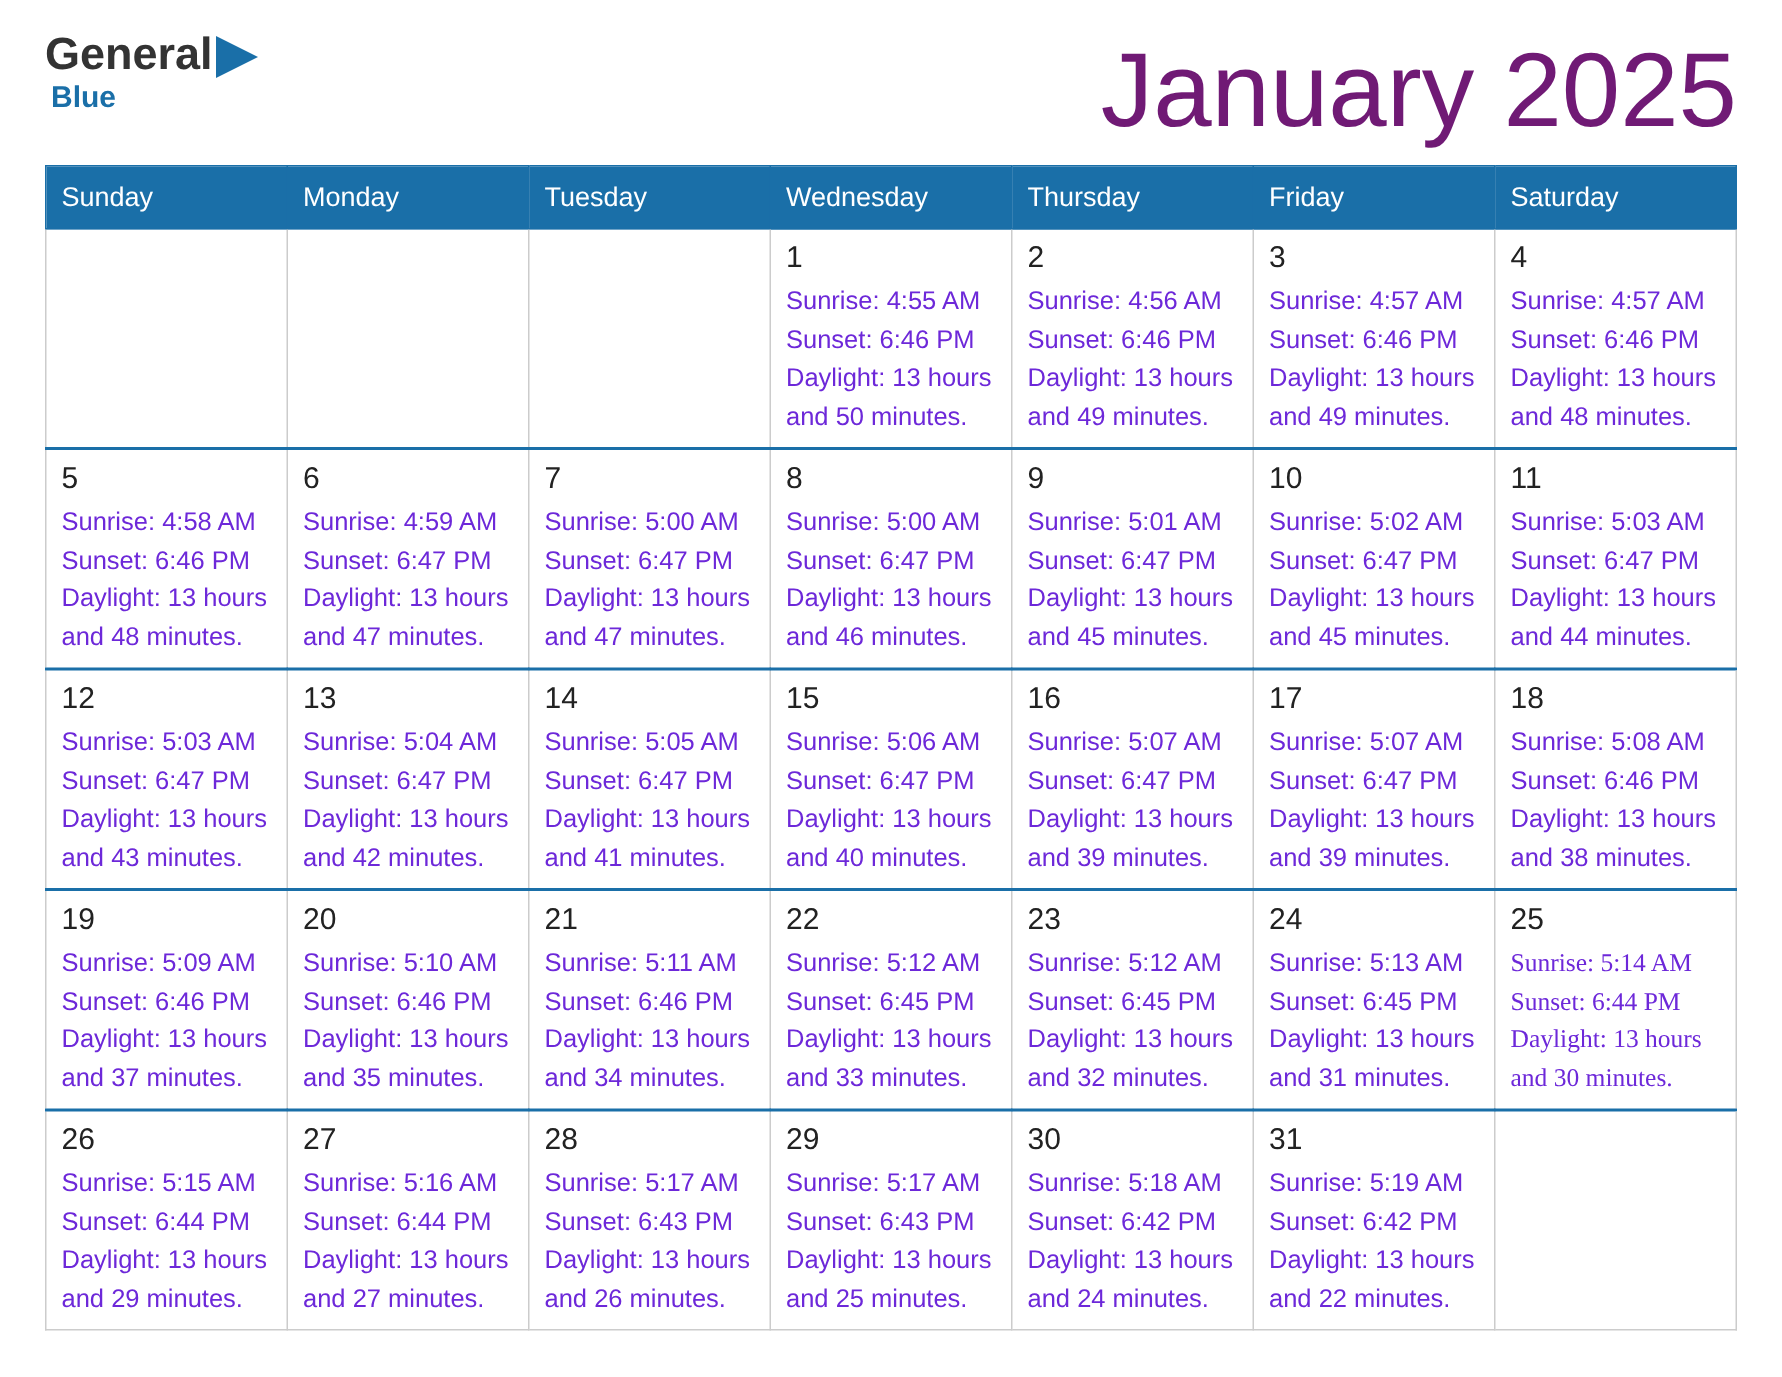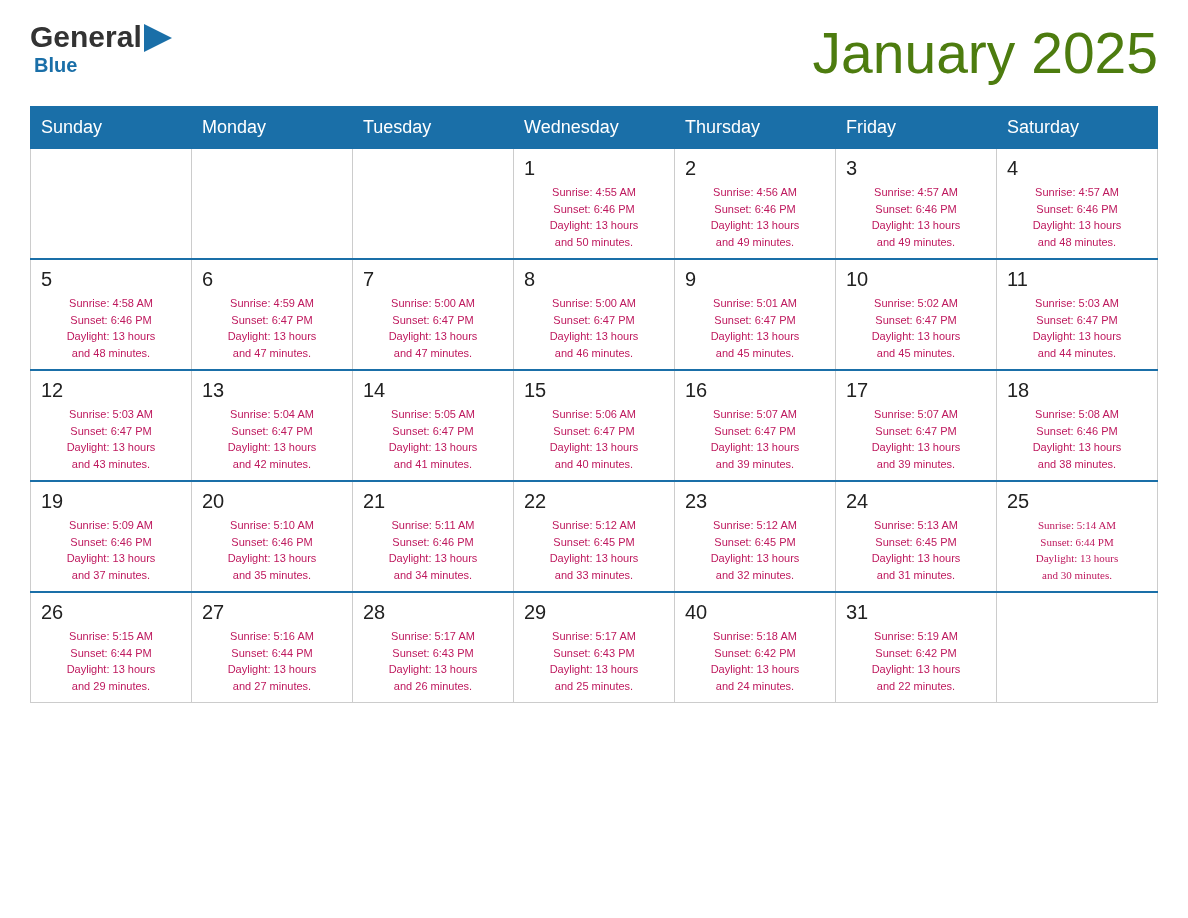"January 2025" .month-title { color: #4d7c0f -> #701a75; font-size: 57px -> 70px }
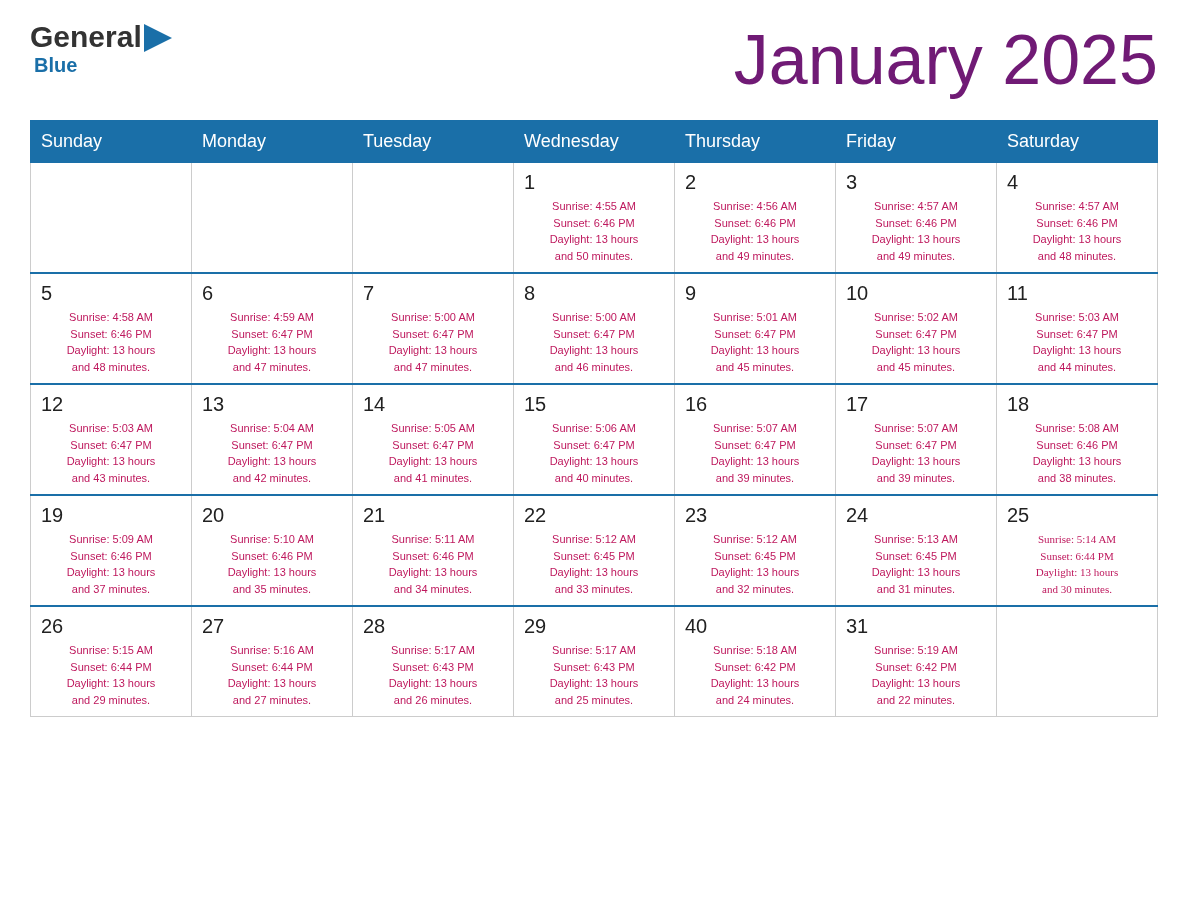"Sunday" table { margin-top: 20px -> 10px }
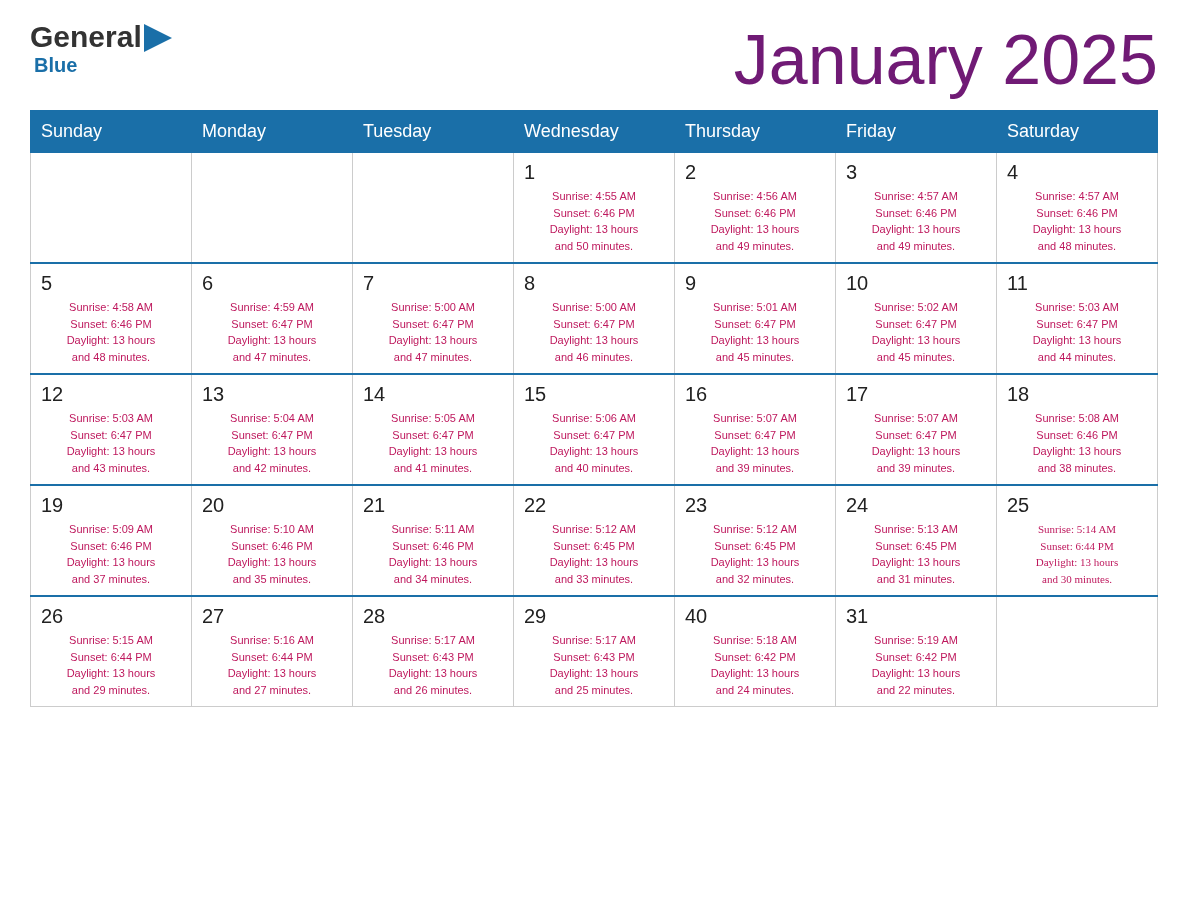"Sunrise: 4:55 AM" .day-info { color: #be185d -> #6d28d9; font-size: 11px -> 17px; text-align: center -> none }
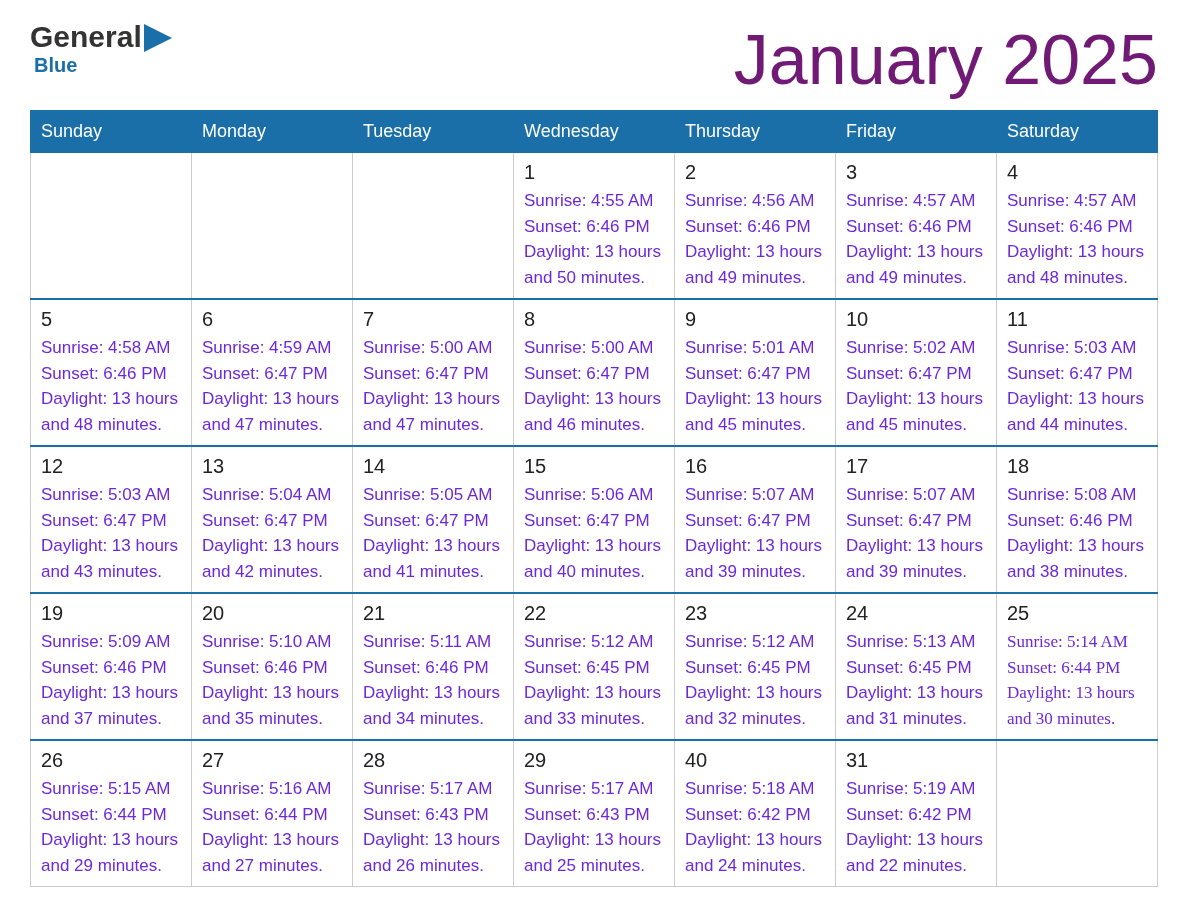"40" span.day-number { text: 40 -> 30 }
